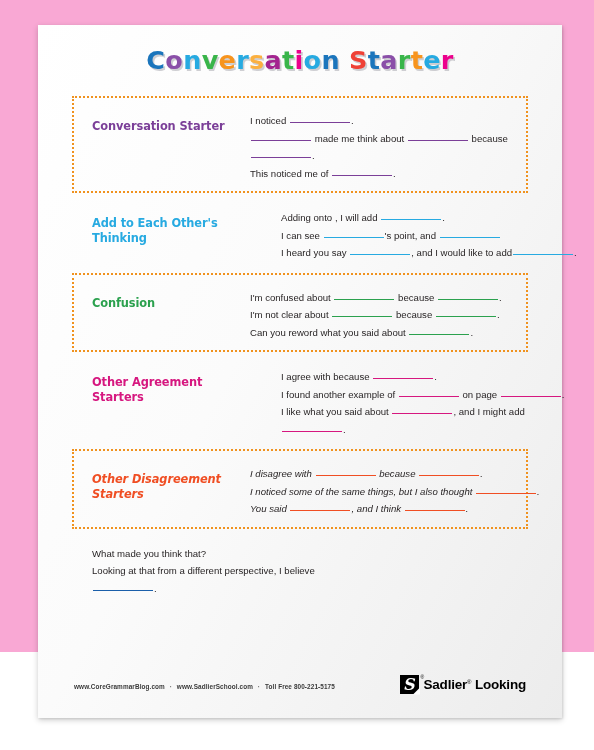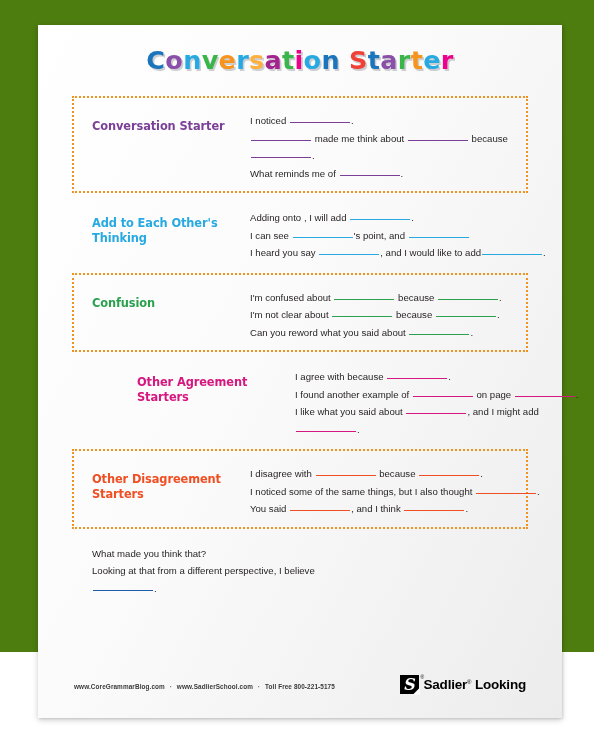"Conversation Starter" #stage { background: #4d7c0f -> #f9a8d4 }
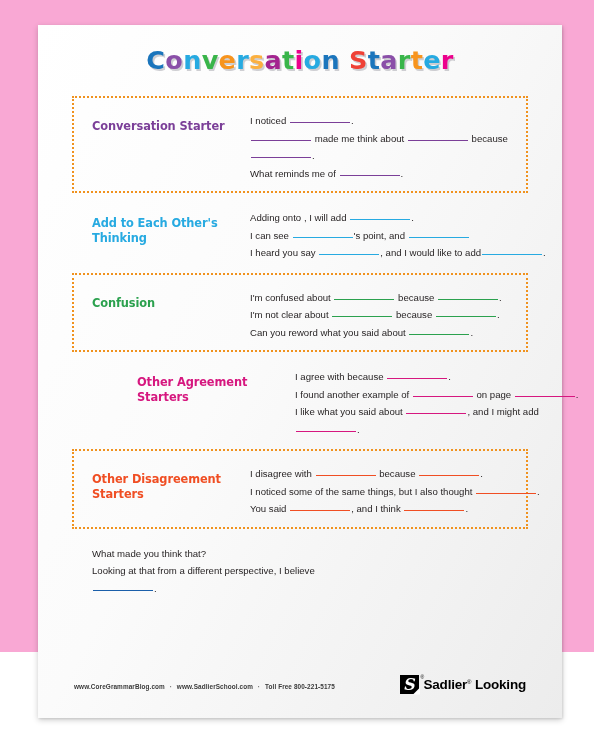"What reminds me of" span { text: What reminds -> This noticed }
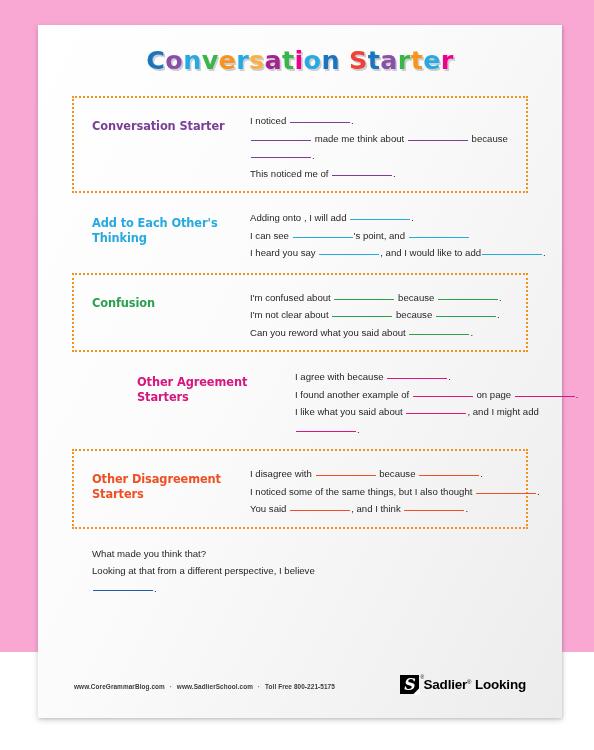"Add to Each Other's Thinking" .section.plain { gap: none -> 31px }
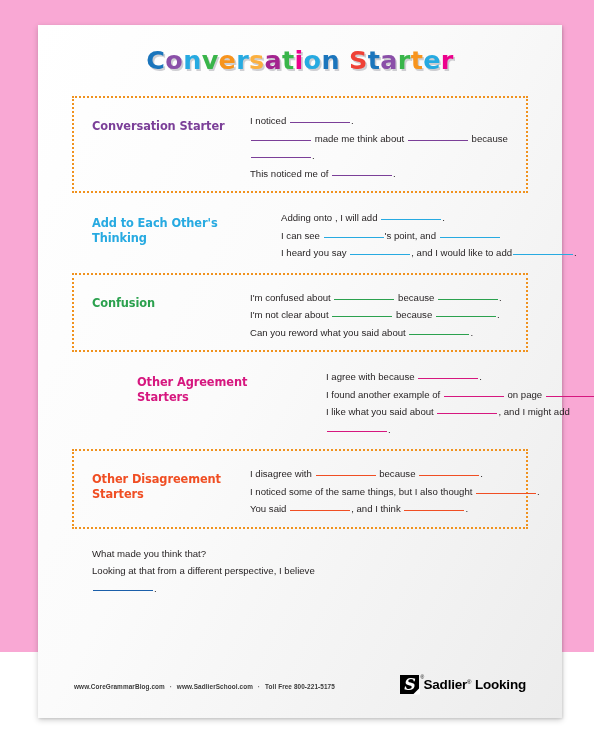"Other Agreement Starters" div.sec-label { margin-left: 45px -> none }
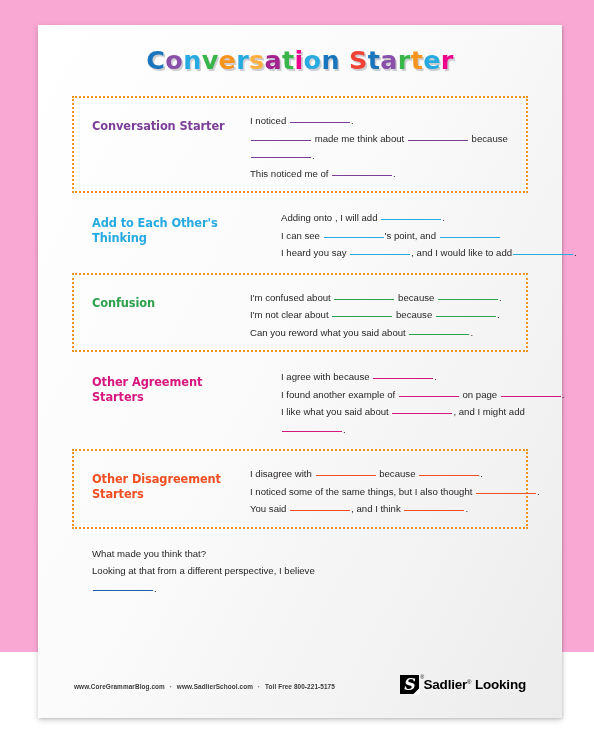"Other Disagreement Starters" div.section { font-style: none -> italic }
